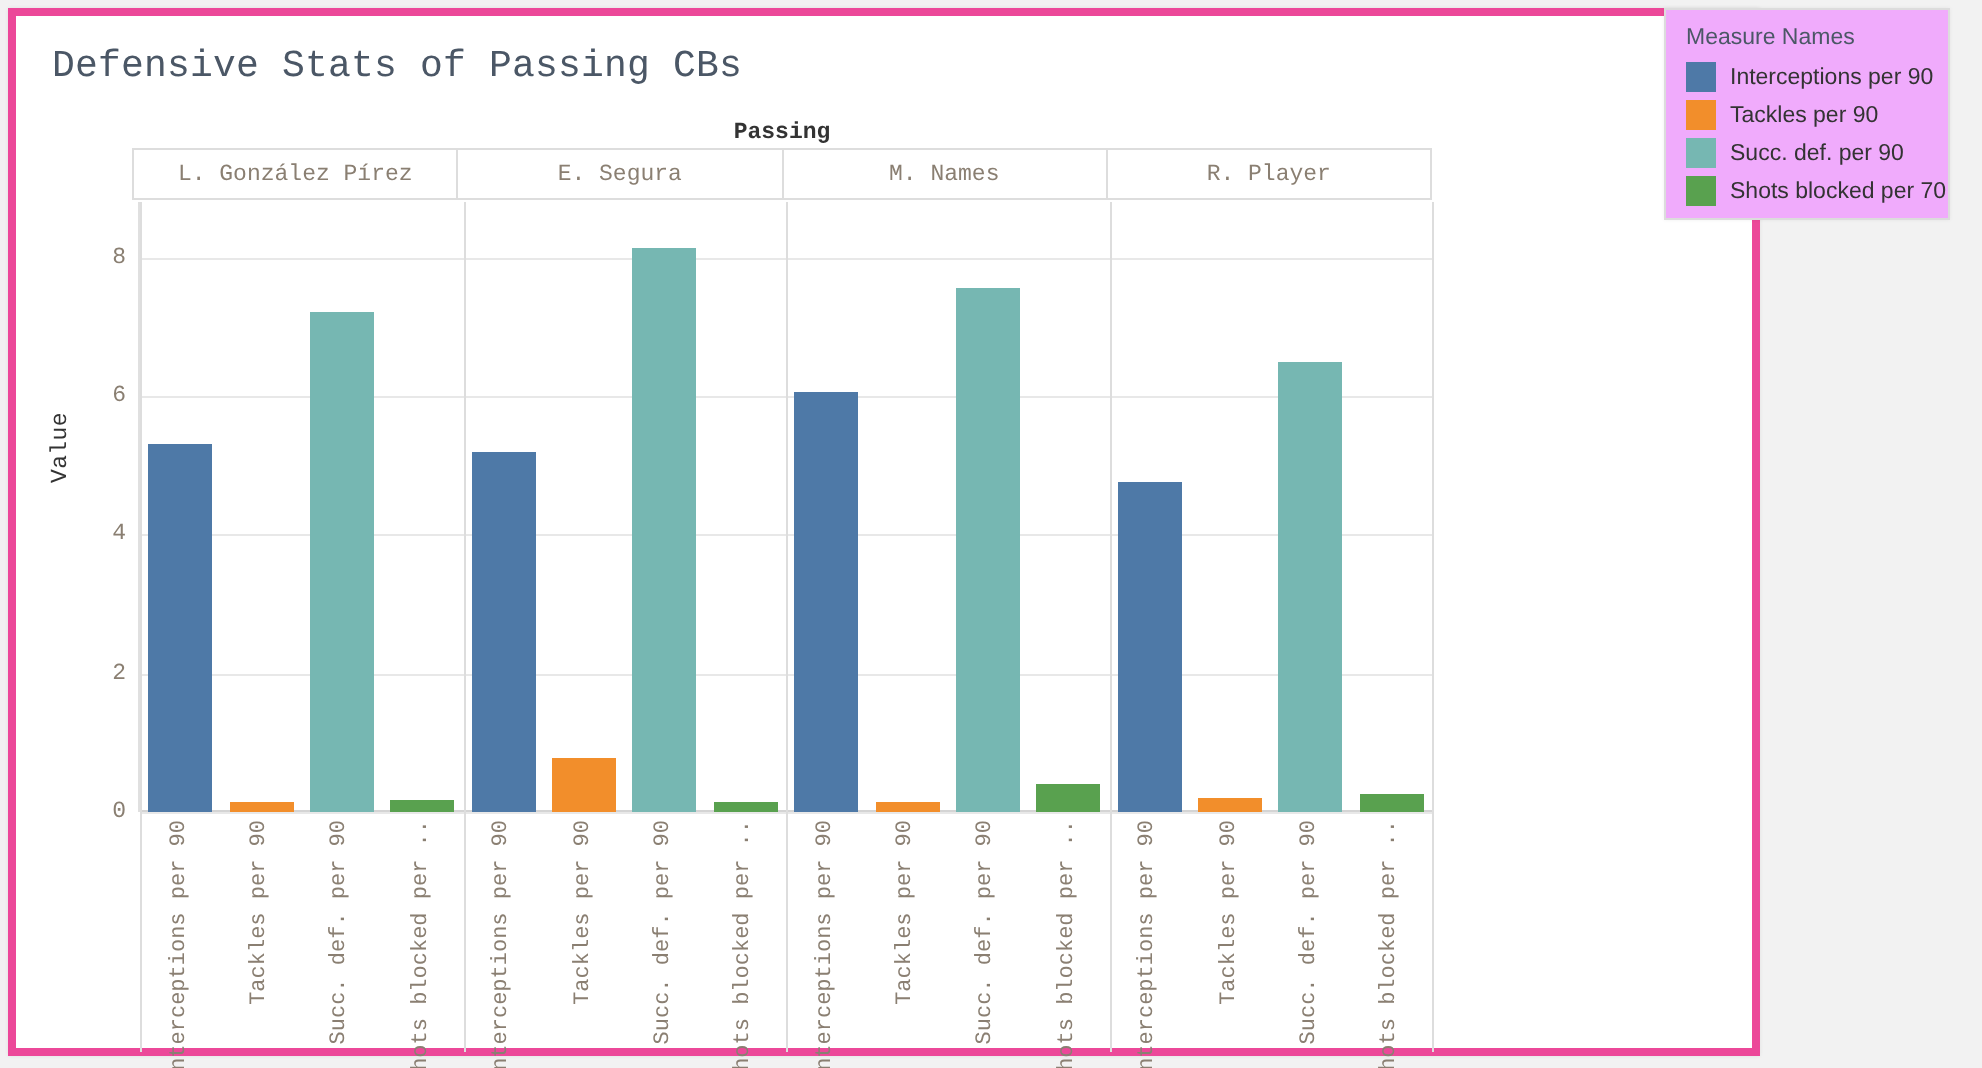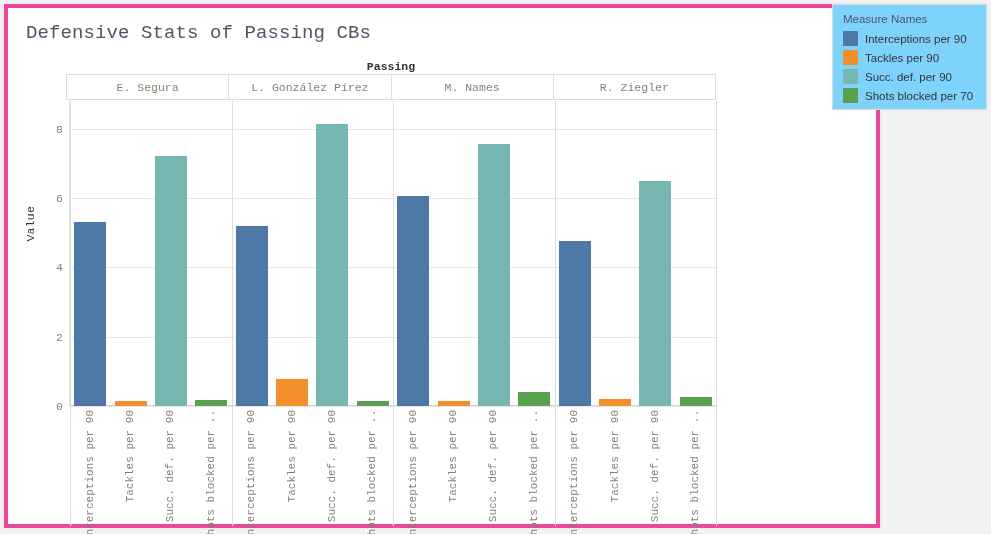"Measure Names" .legend-card { background: #7dd3fc -> #f0abfc; width: 155px -> 143px }
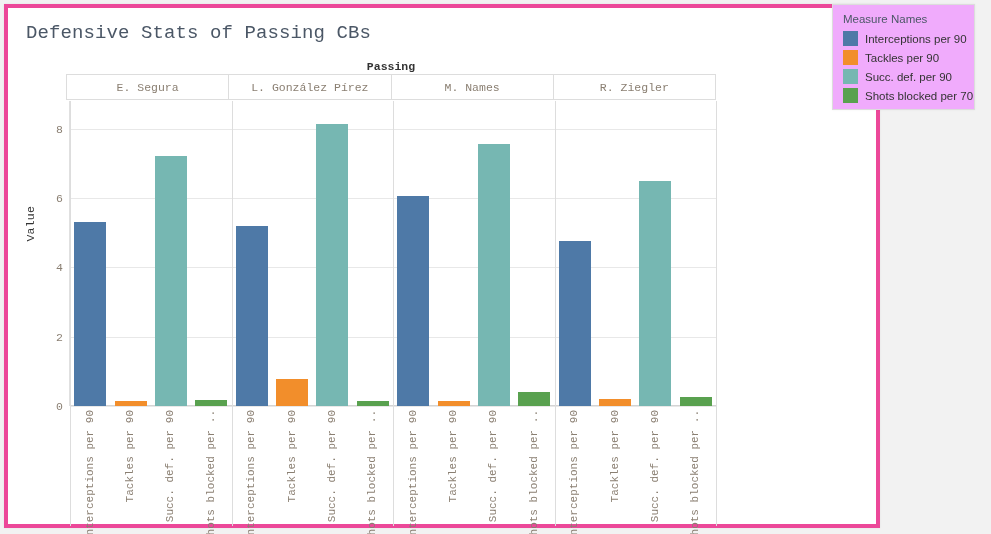"E. Segura" div.header-cell { order: before "L. González Pírez" -> after "L. González Pírez" }
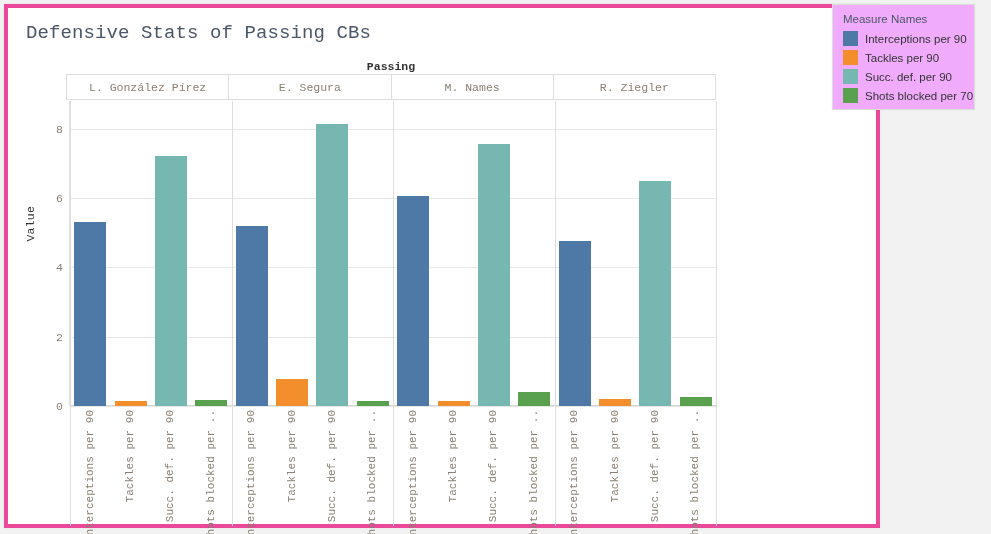"R. Ziegler" span { text: Ziegler -> Player }
